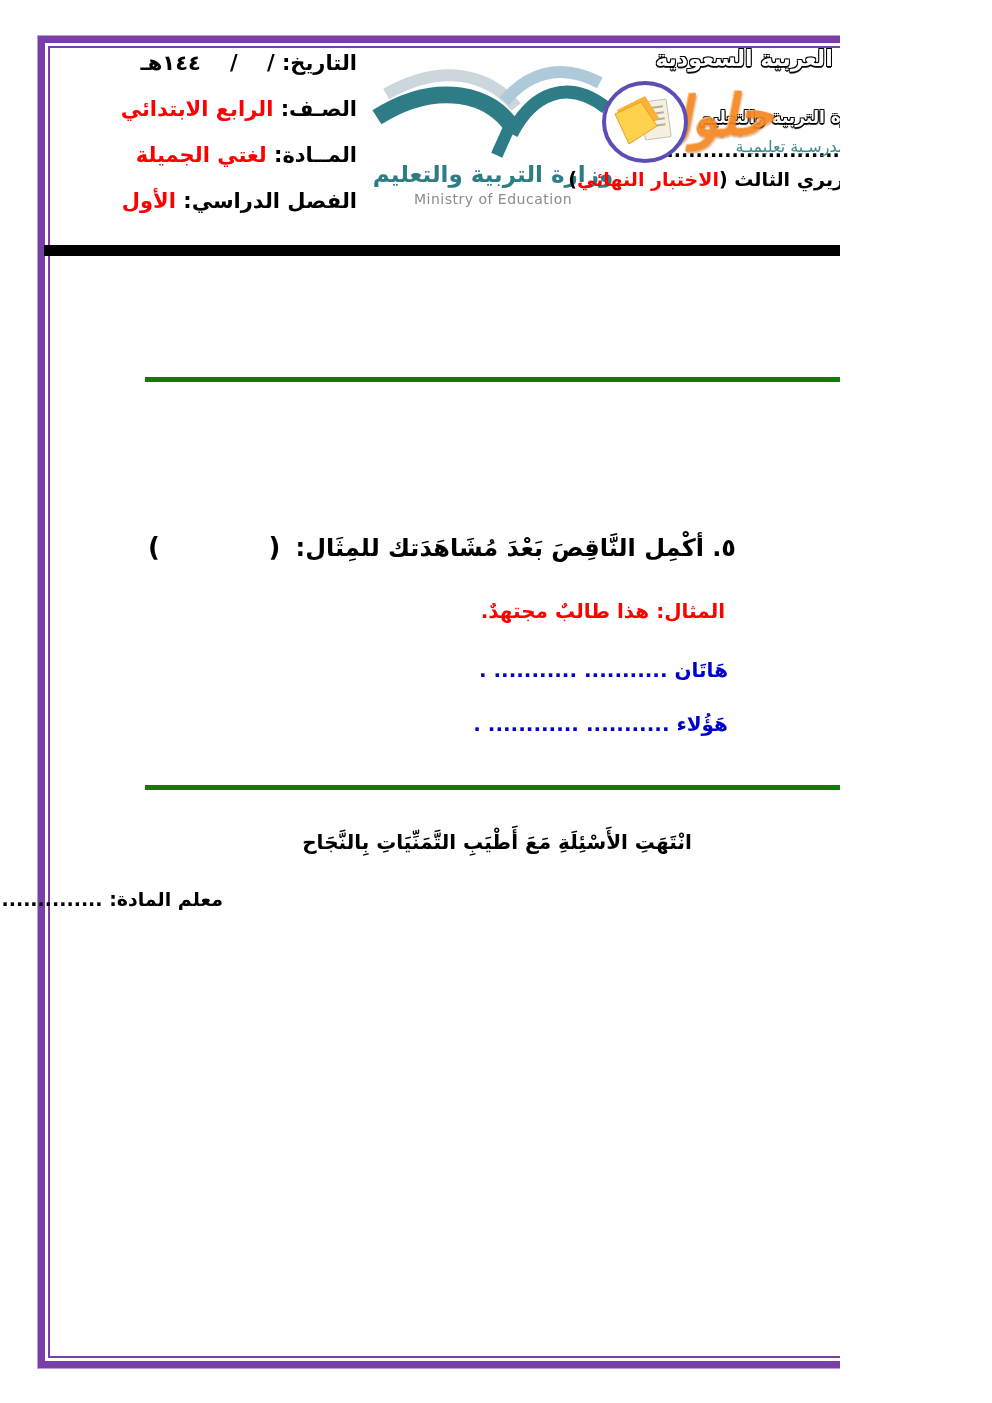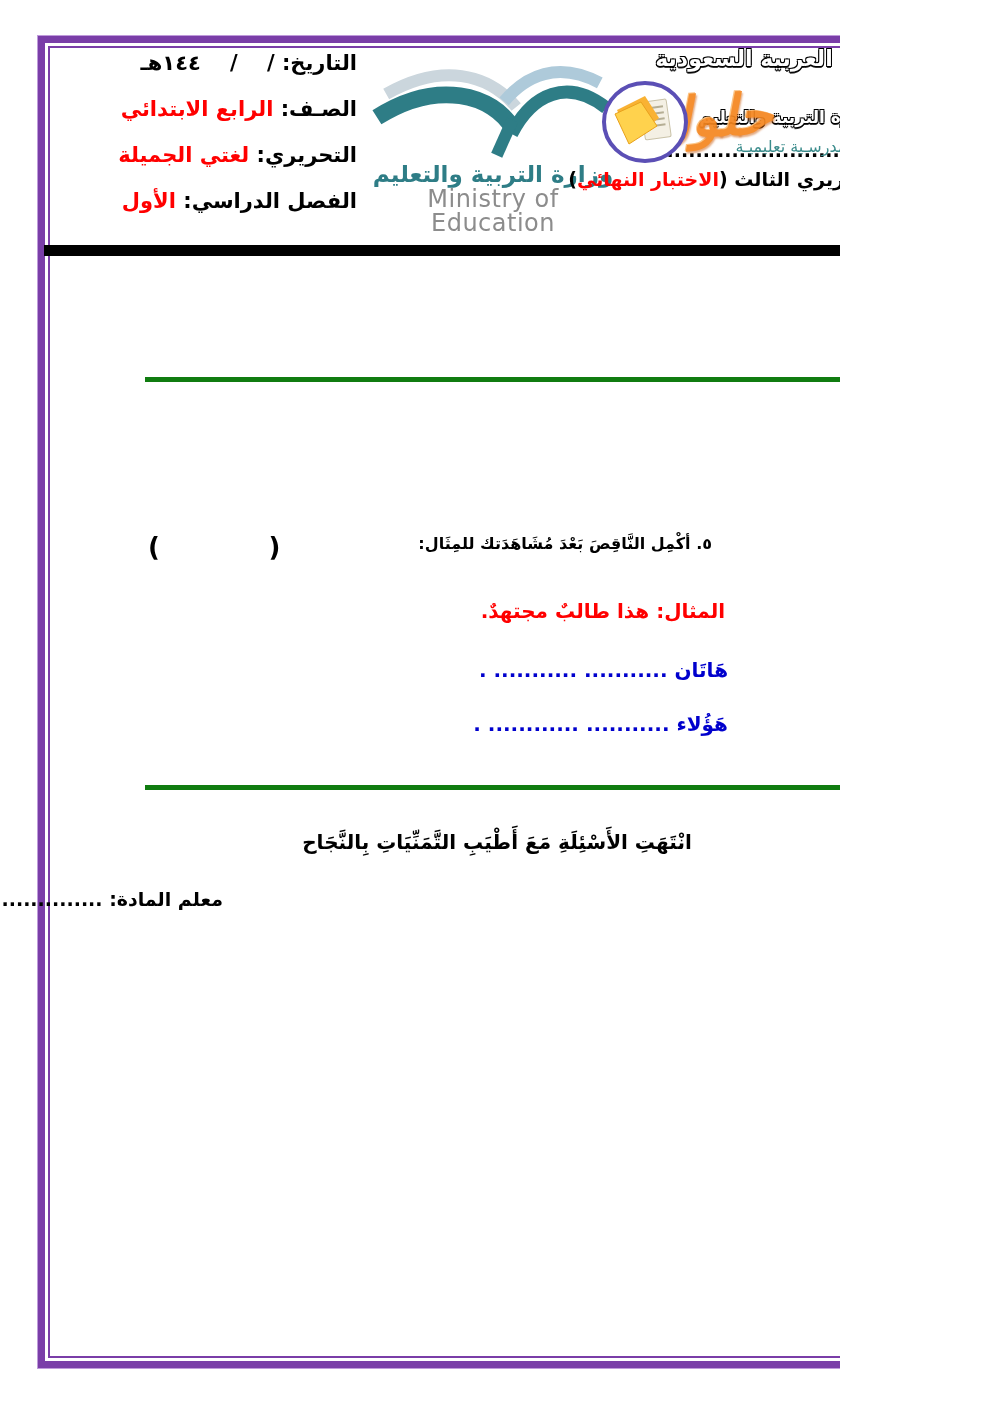"التحريري:" span { text: التحريري -> المــادة }
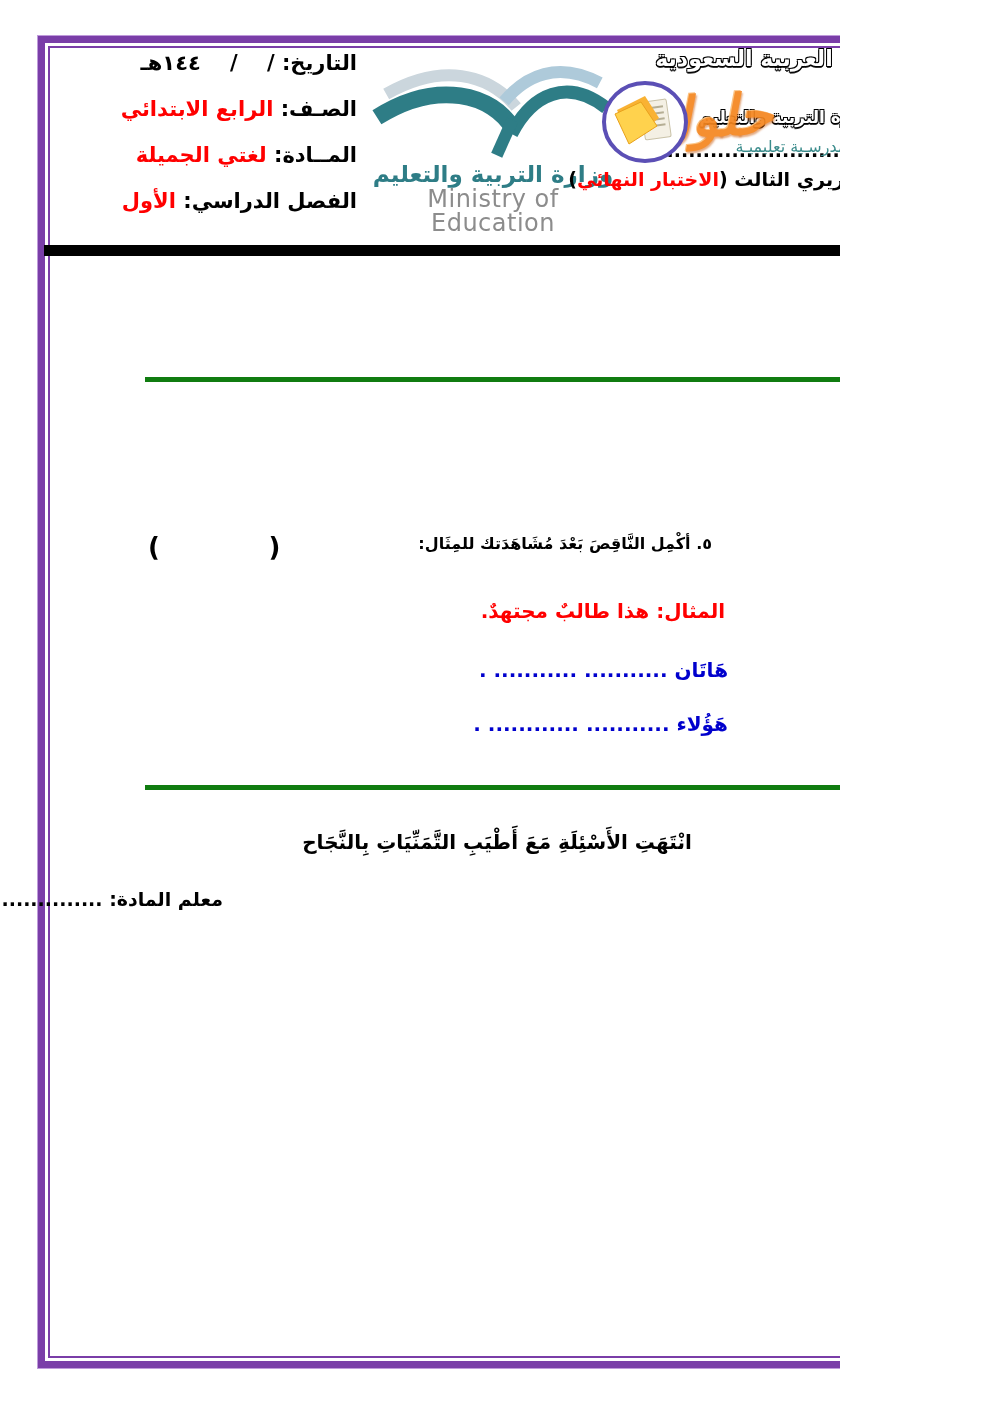"Ministry of Education" .logo-en { font-size: 24px -> 14px }
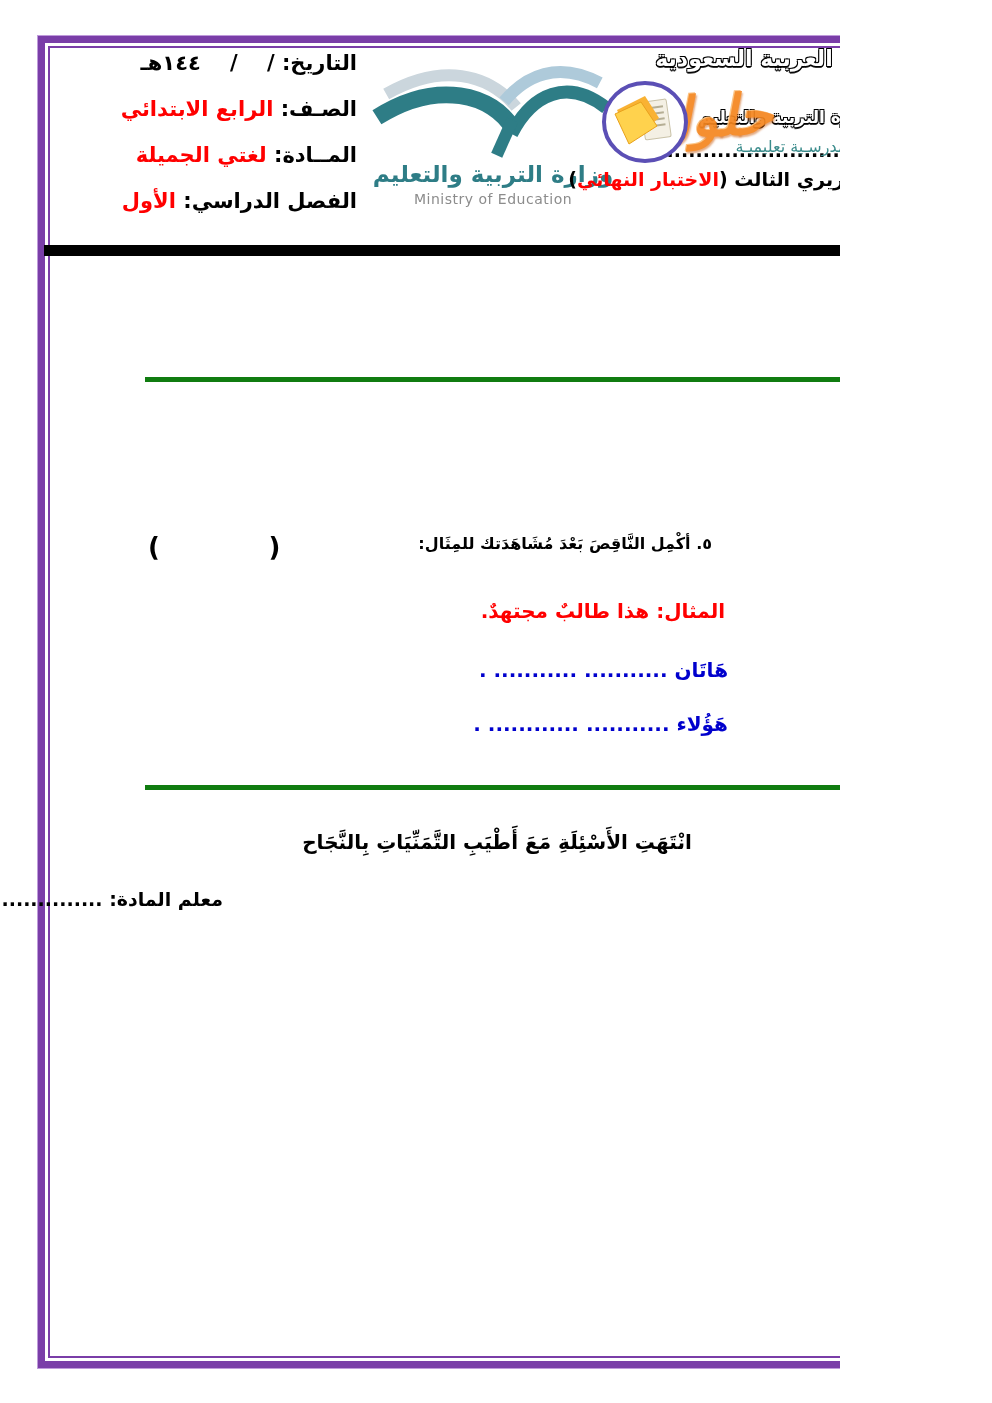"٥. أكْمِل النَّاقِصَ بَعْدَ مُشَاهَدَتك" .question-text { font-size: 16px -> 24px; right: 128px -> 104px }
